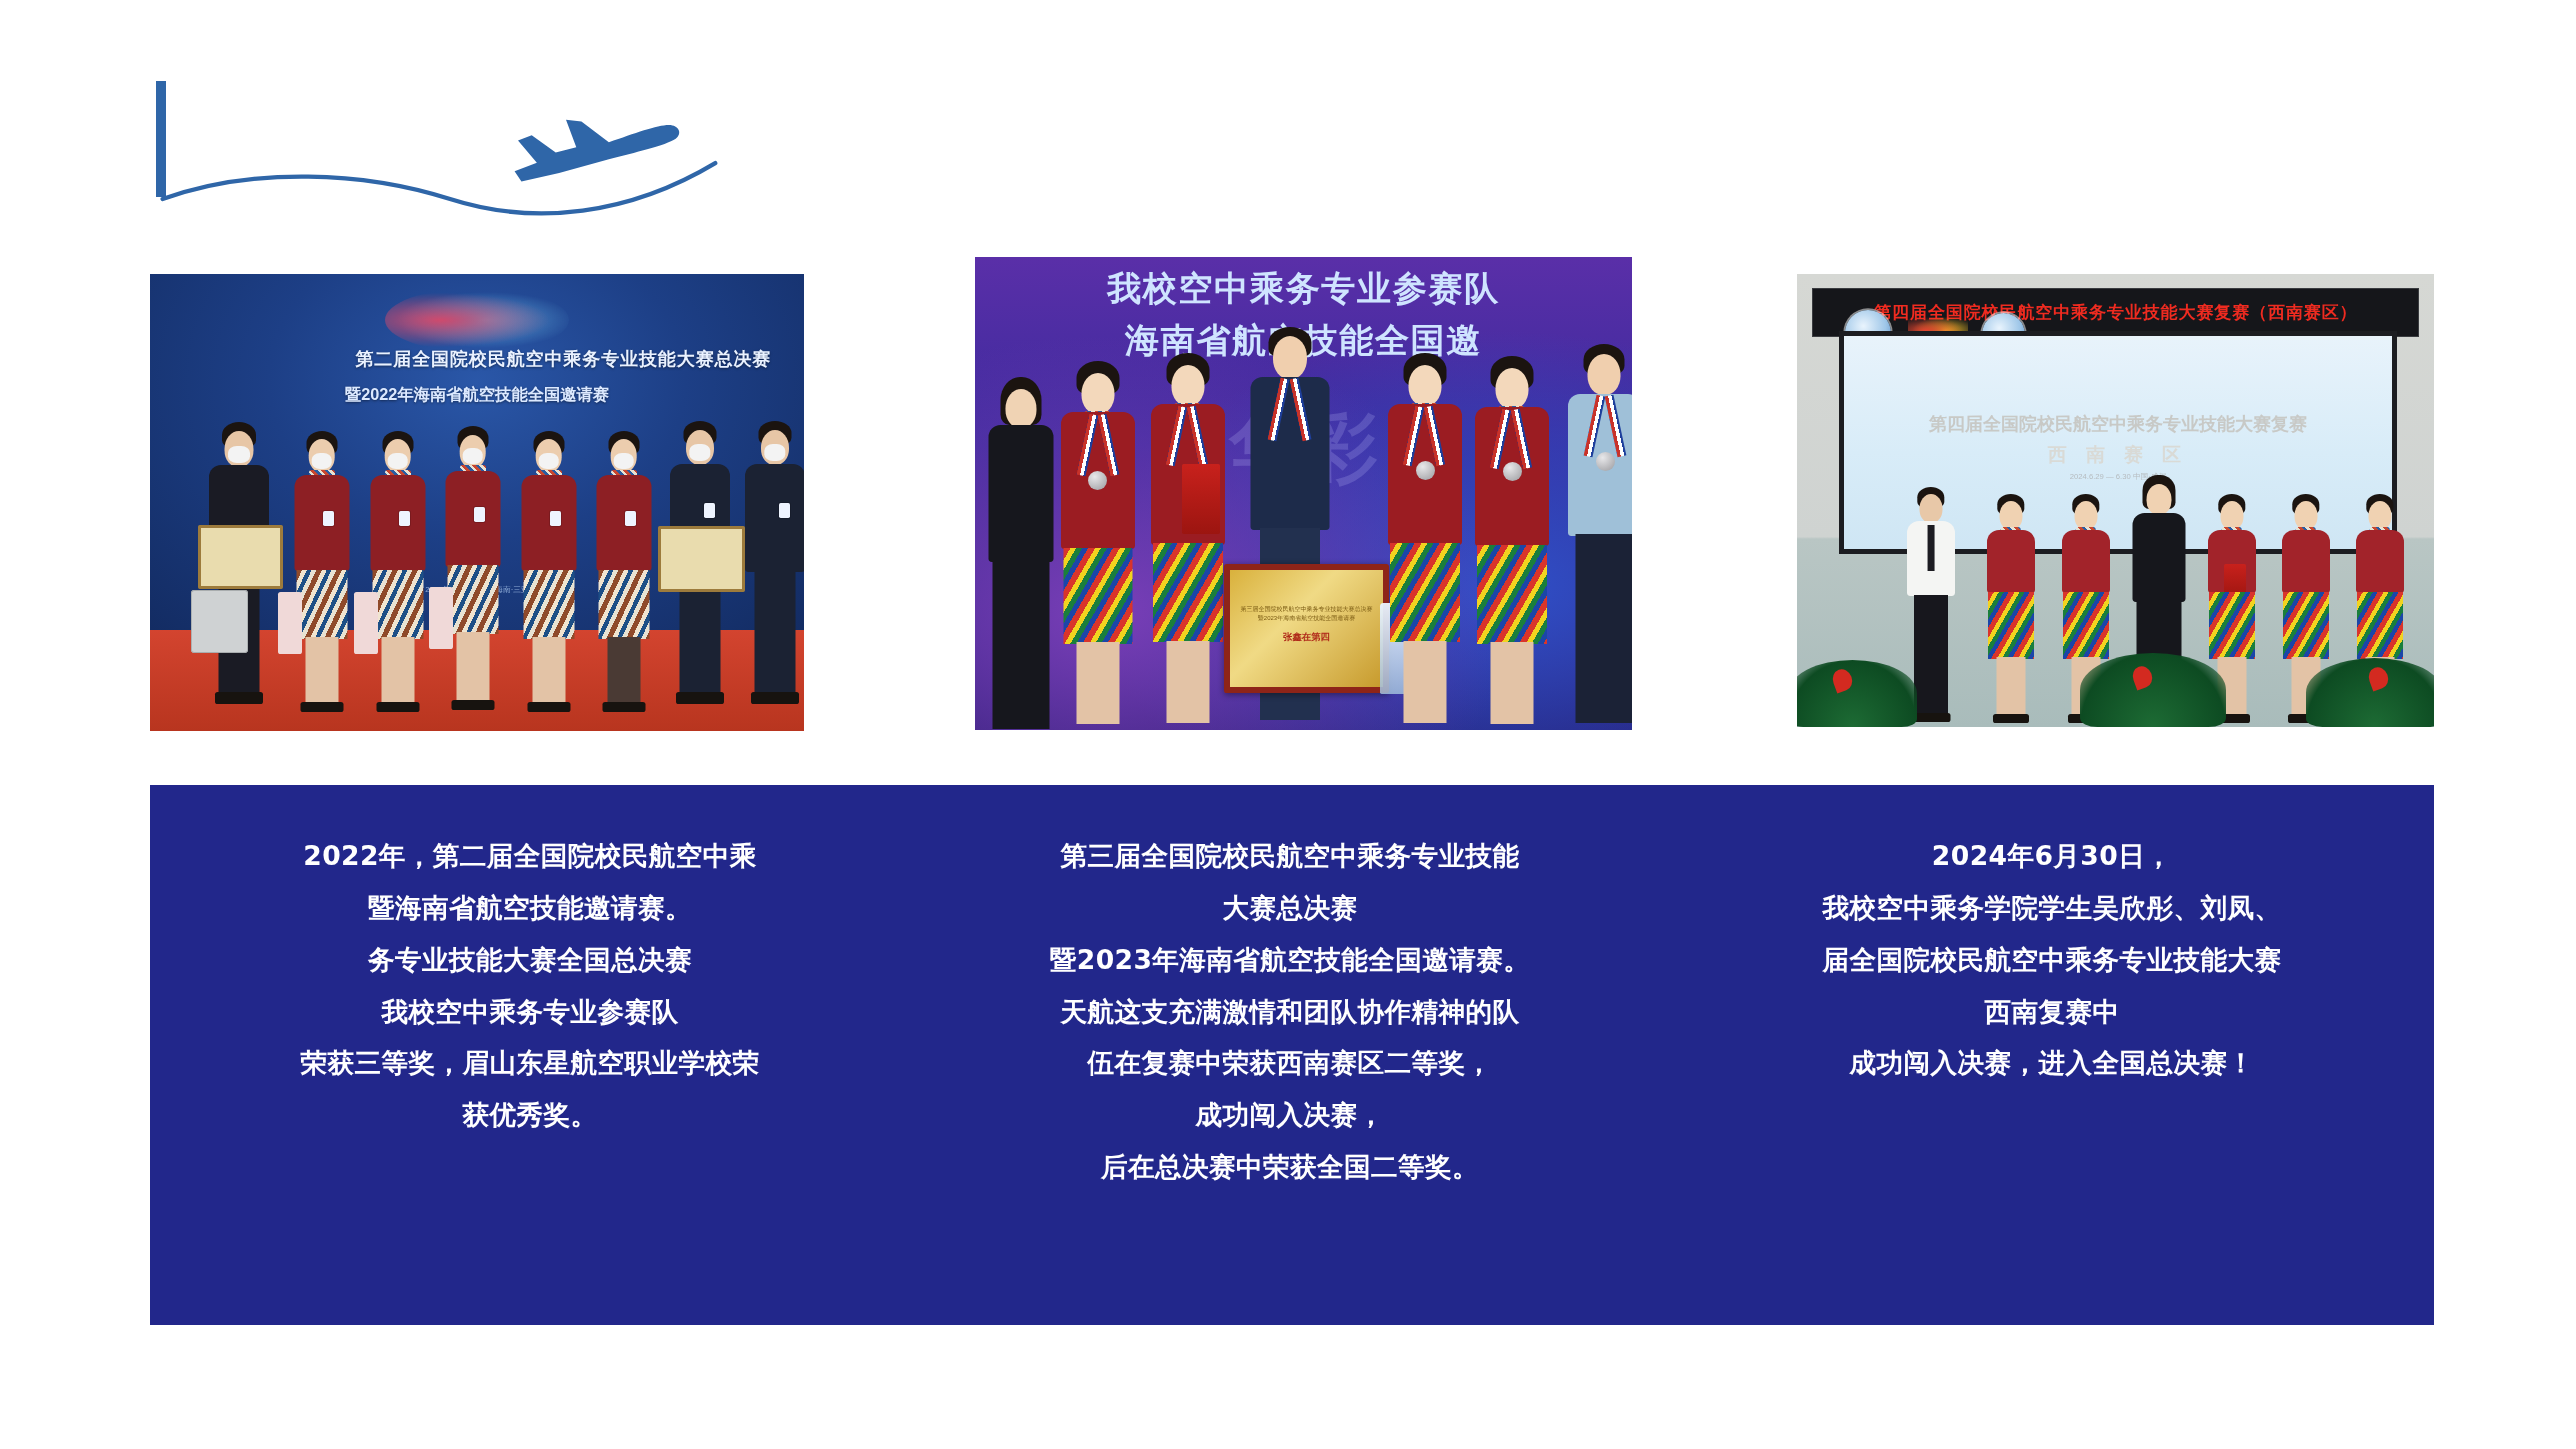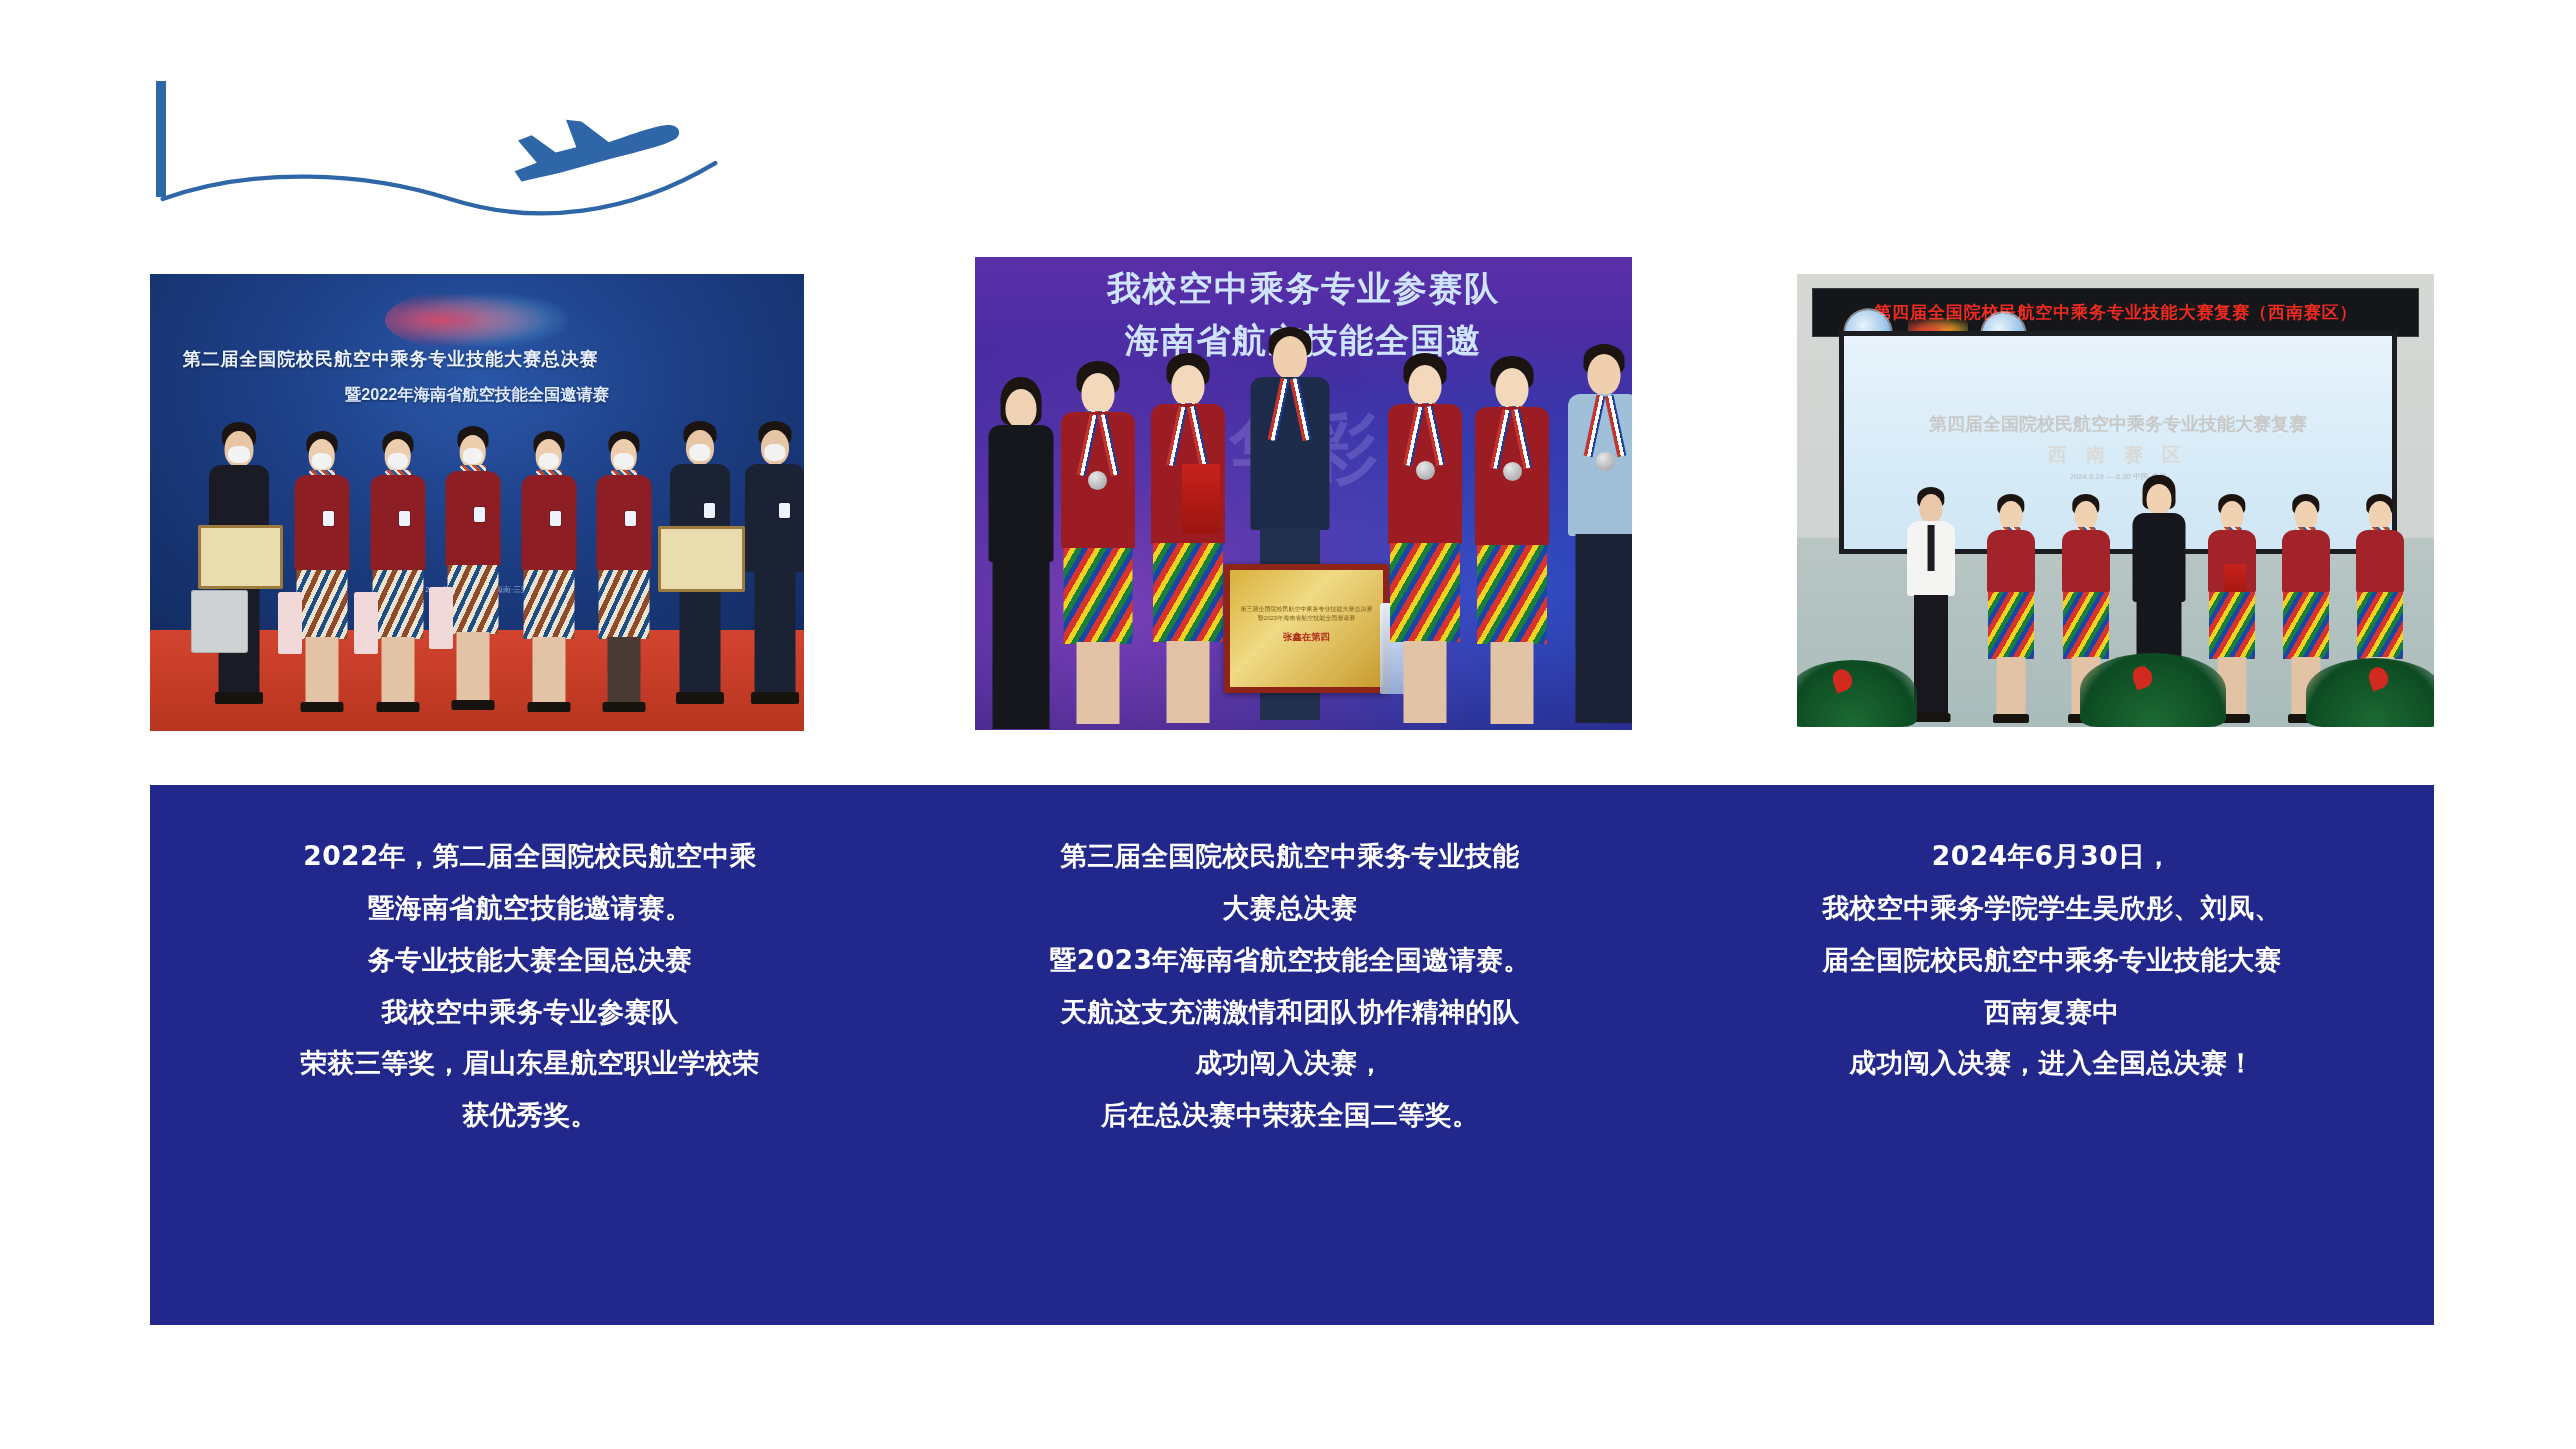"第二届全国院校民航空中乘务专业技能大赛总决赛" .p1-headline { text-align: left -> right }
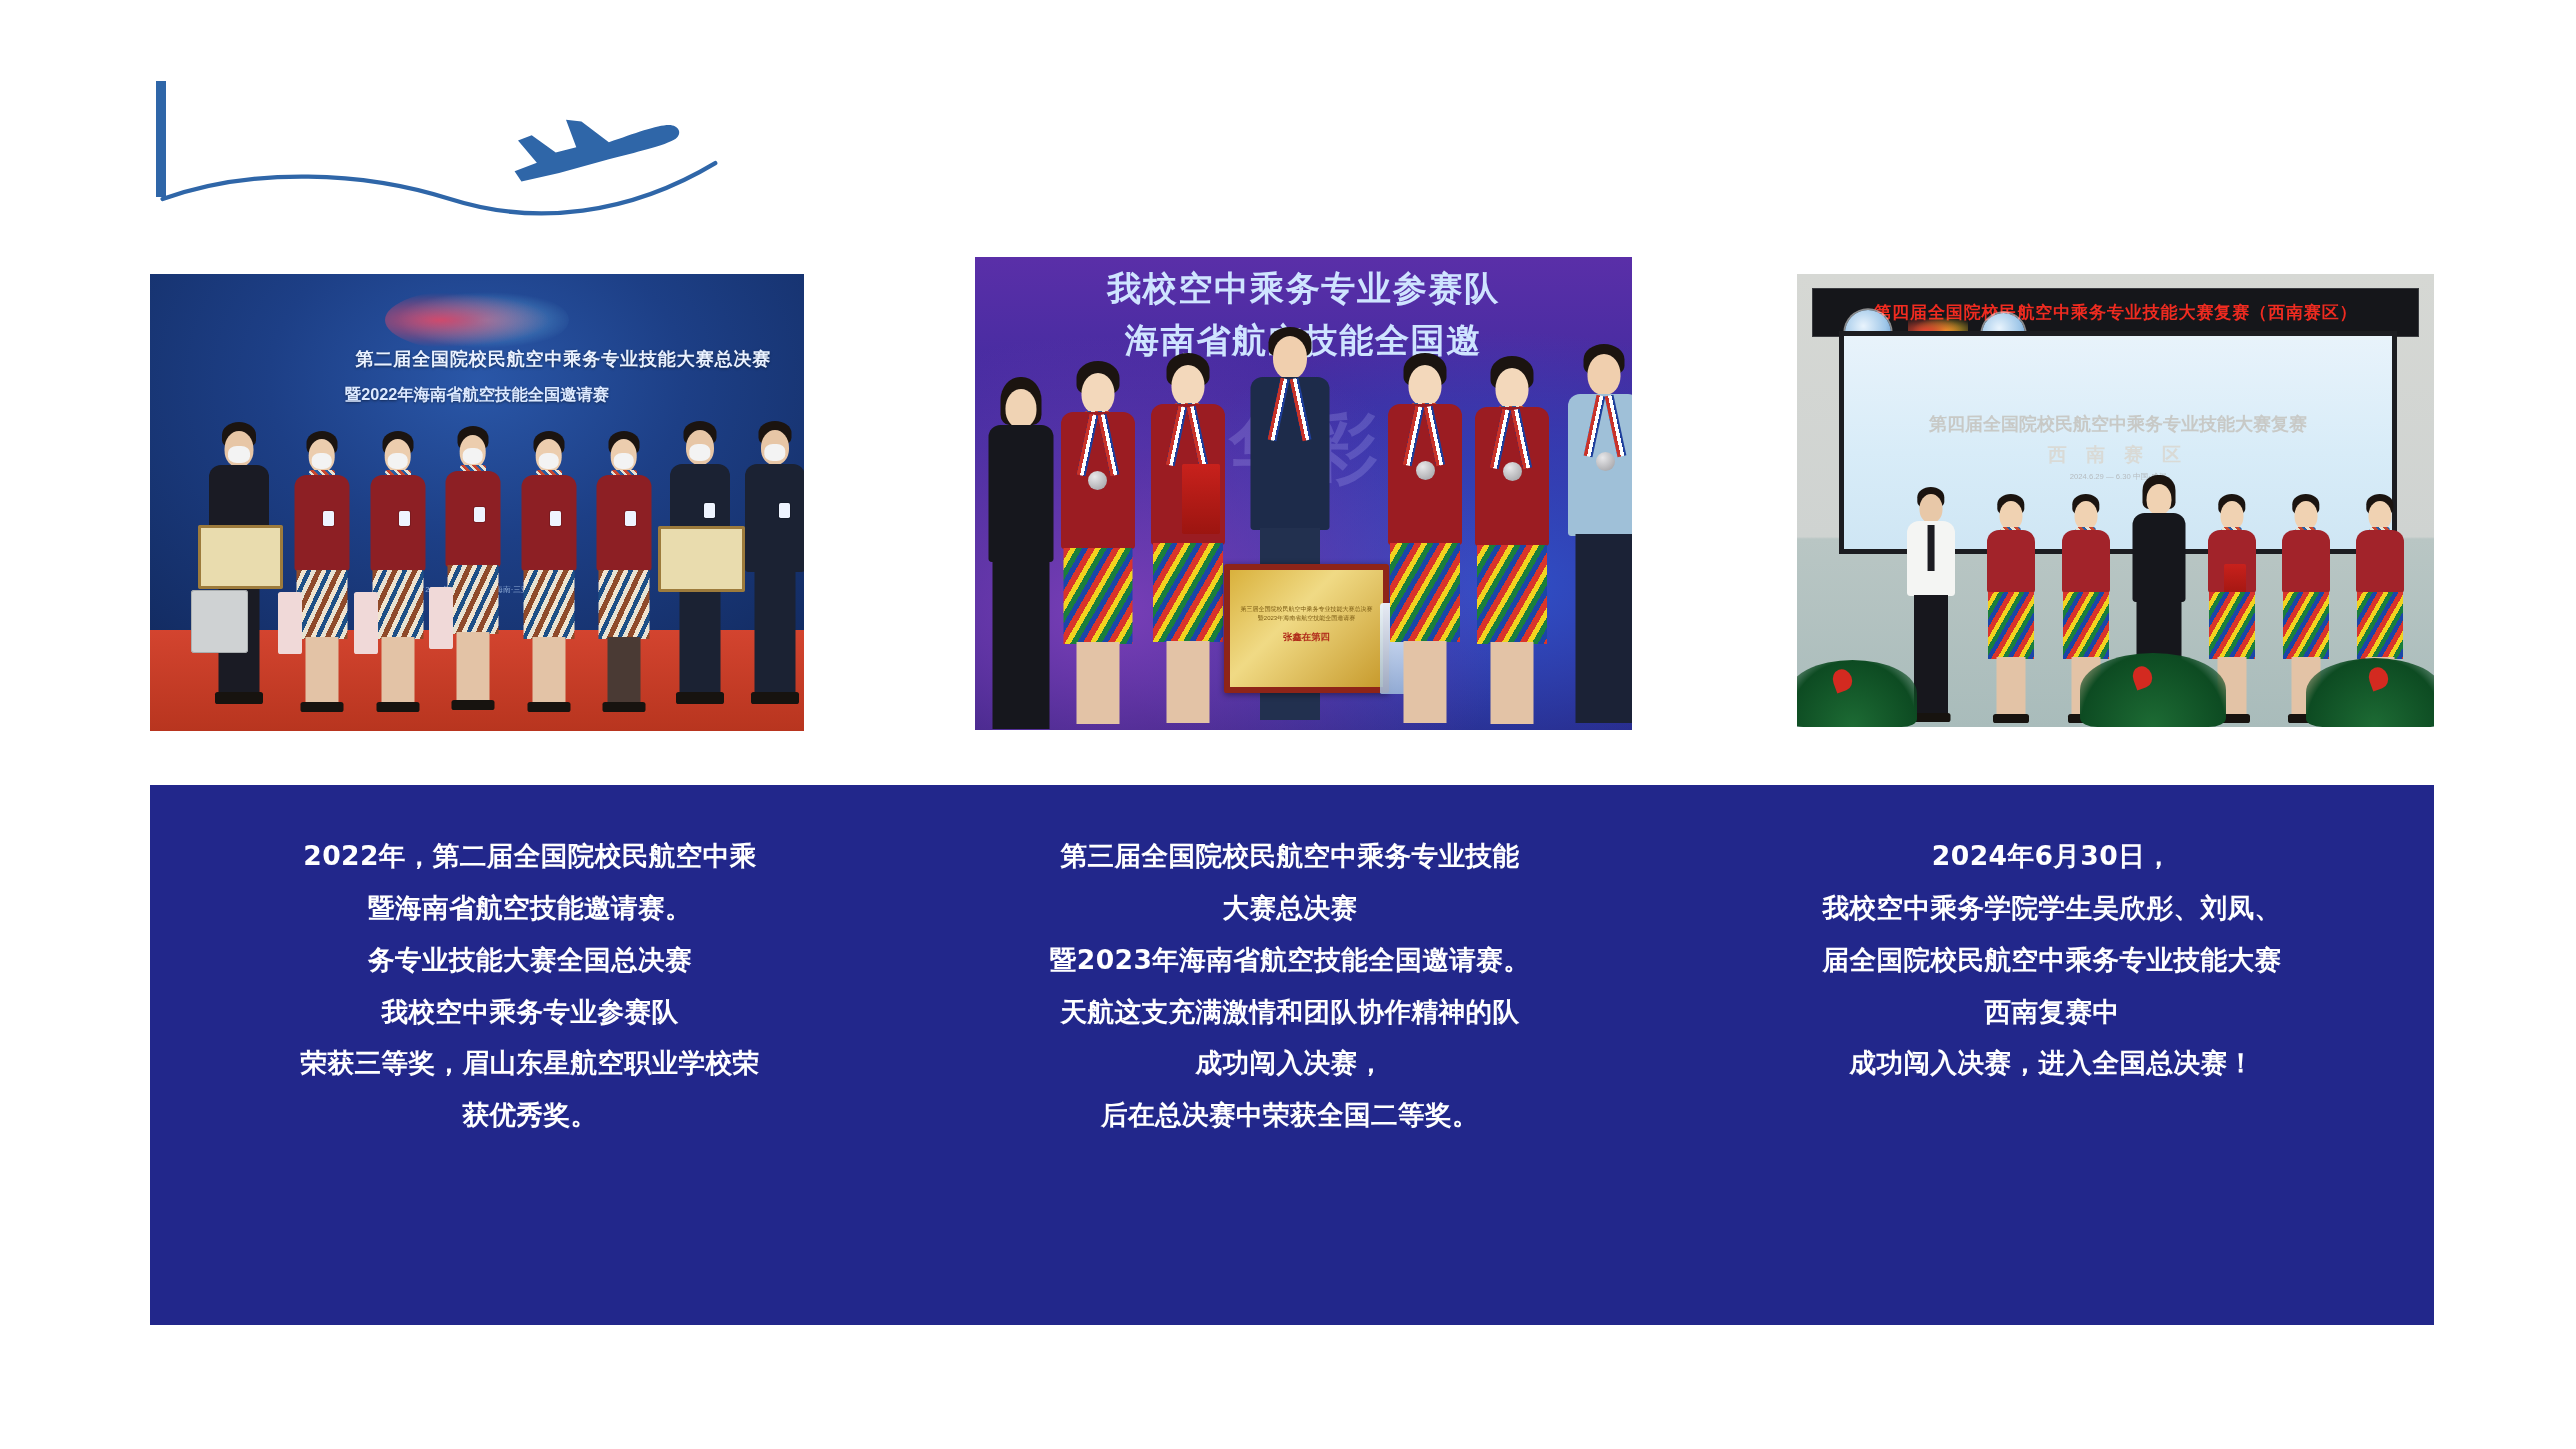"伍在复赛中荣获西南赛区二等奖，" p { html: none -> <p>伍在复赛中荣获西南赛区二等奖，</p> }
